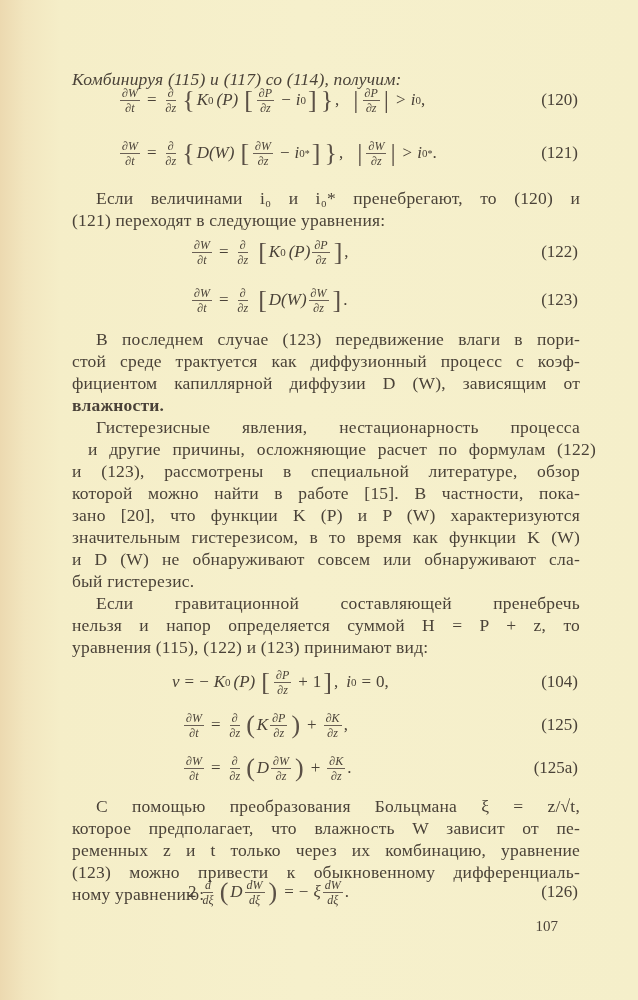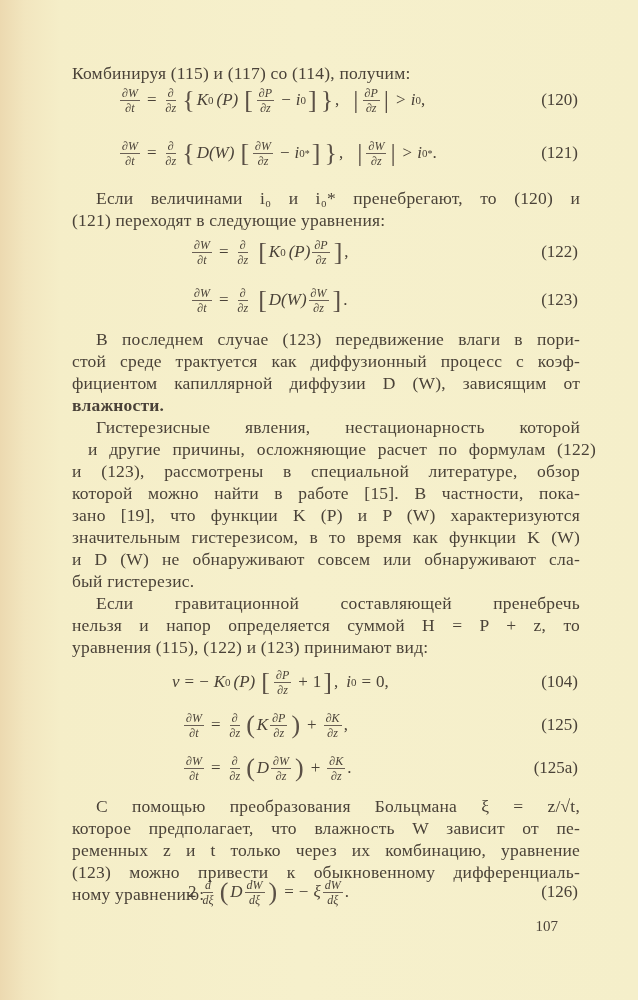"Комбинируя (115) и (117) со" div.line { font-style: none -> italic; top: 62px -> 68px }
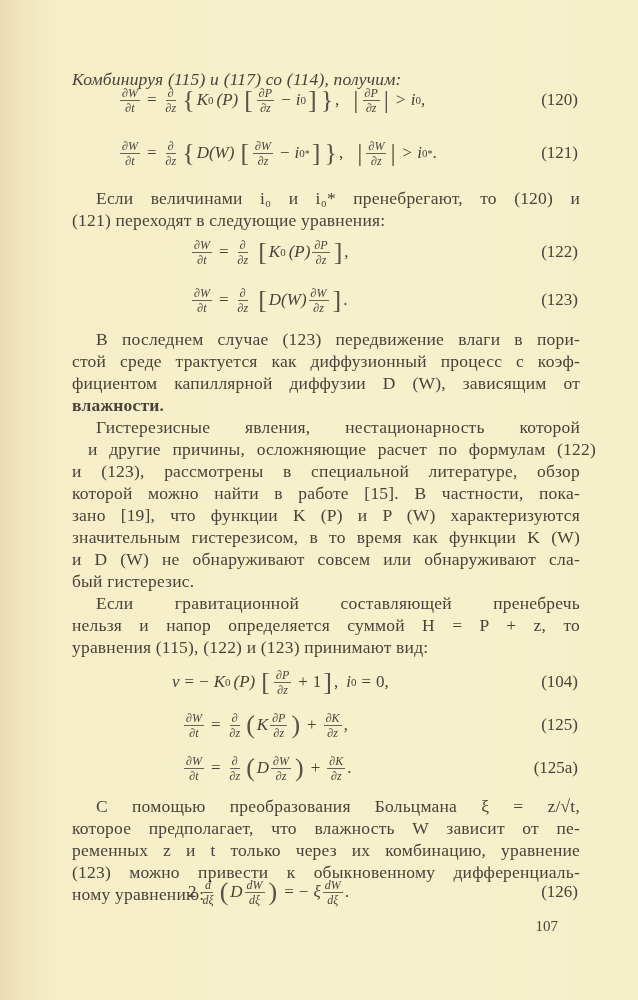"Гистерезисные явления, нестационарность" div.line { text: которой -> процесса }
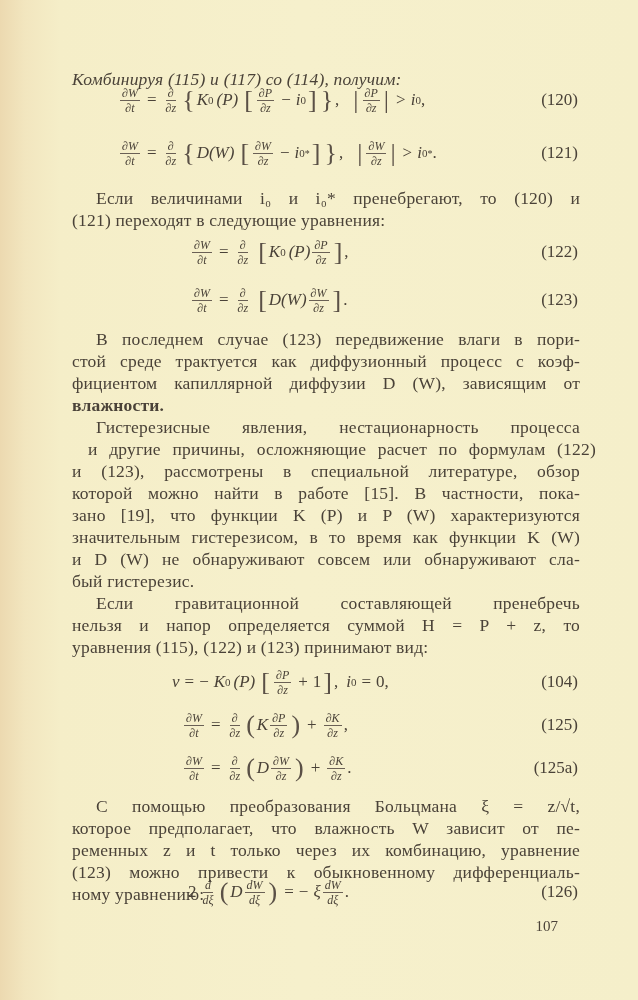"зано [19], что функции K" div.line { text: 19 -> 20 }
